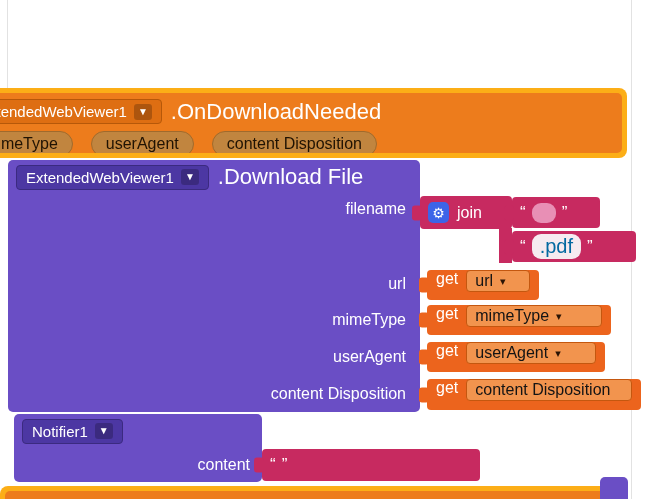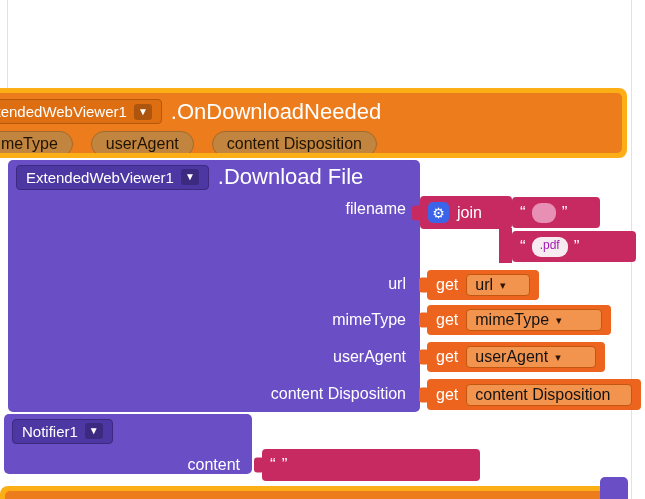".pdf" .field { color: #a21caf -> #0369a1; font-size: 12px -> 20px }
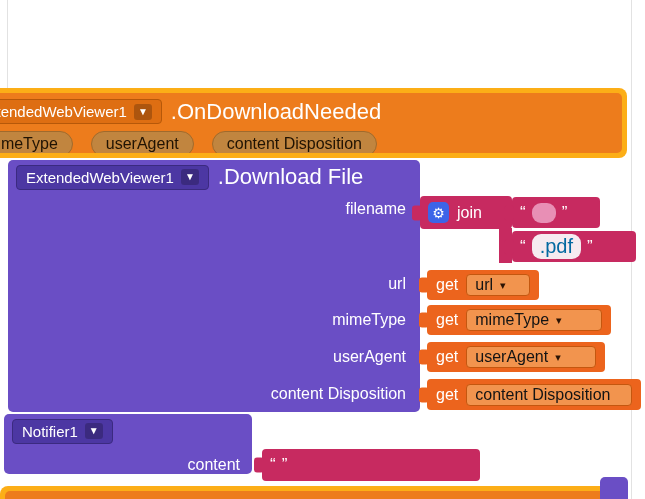"get" .get-block { align-items: center -> flex-start }
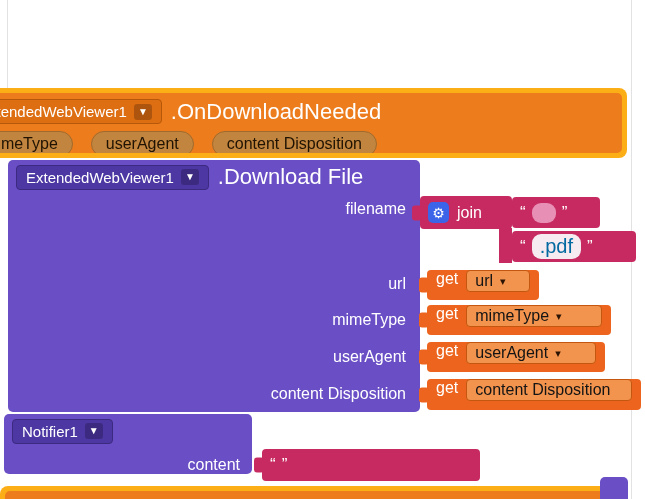"Notifier1" div.abs { height: 60px -> 68px; left: 4px -> 14px }
